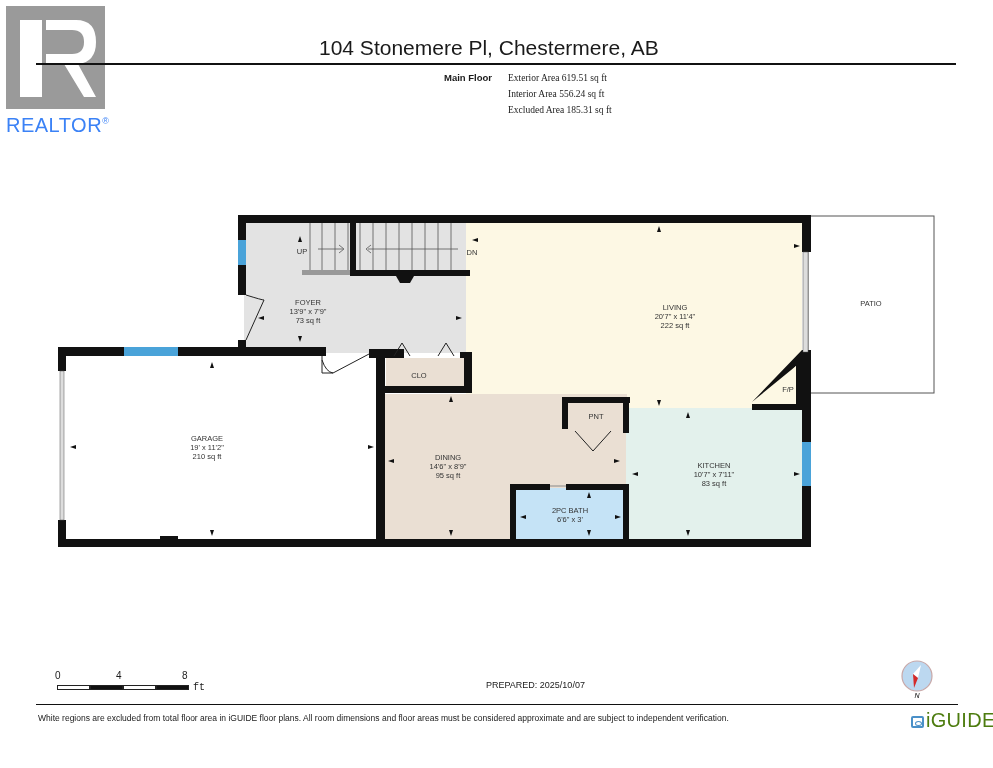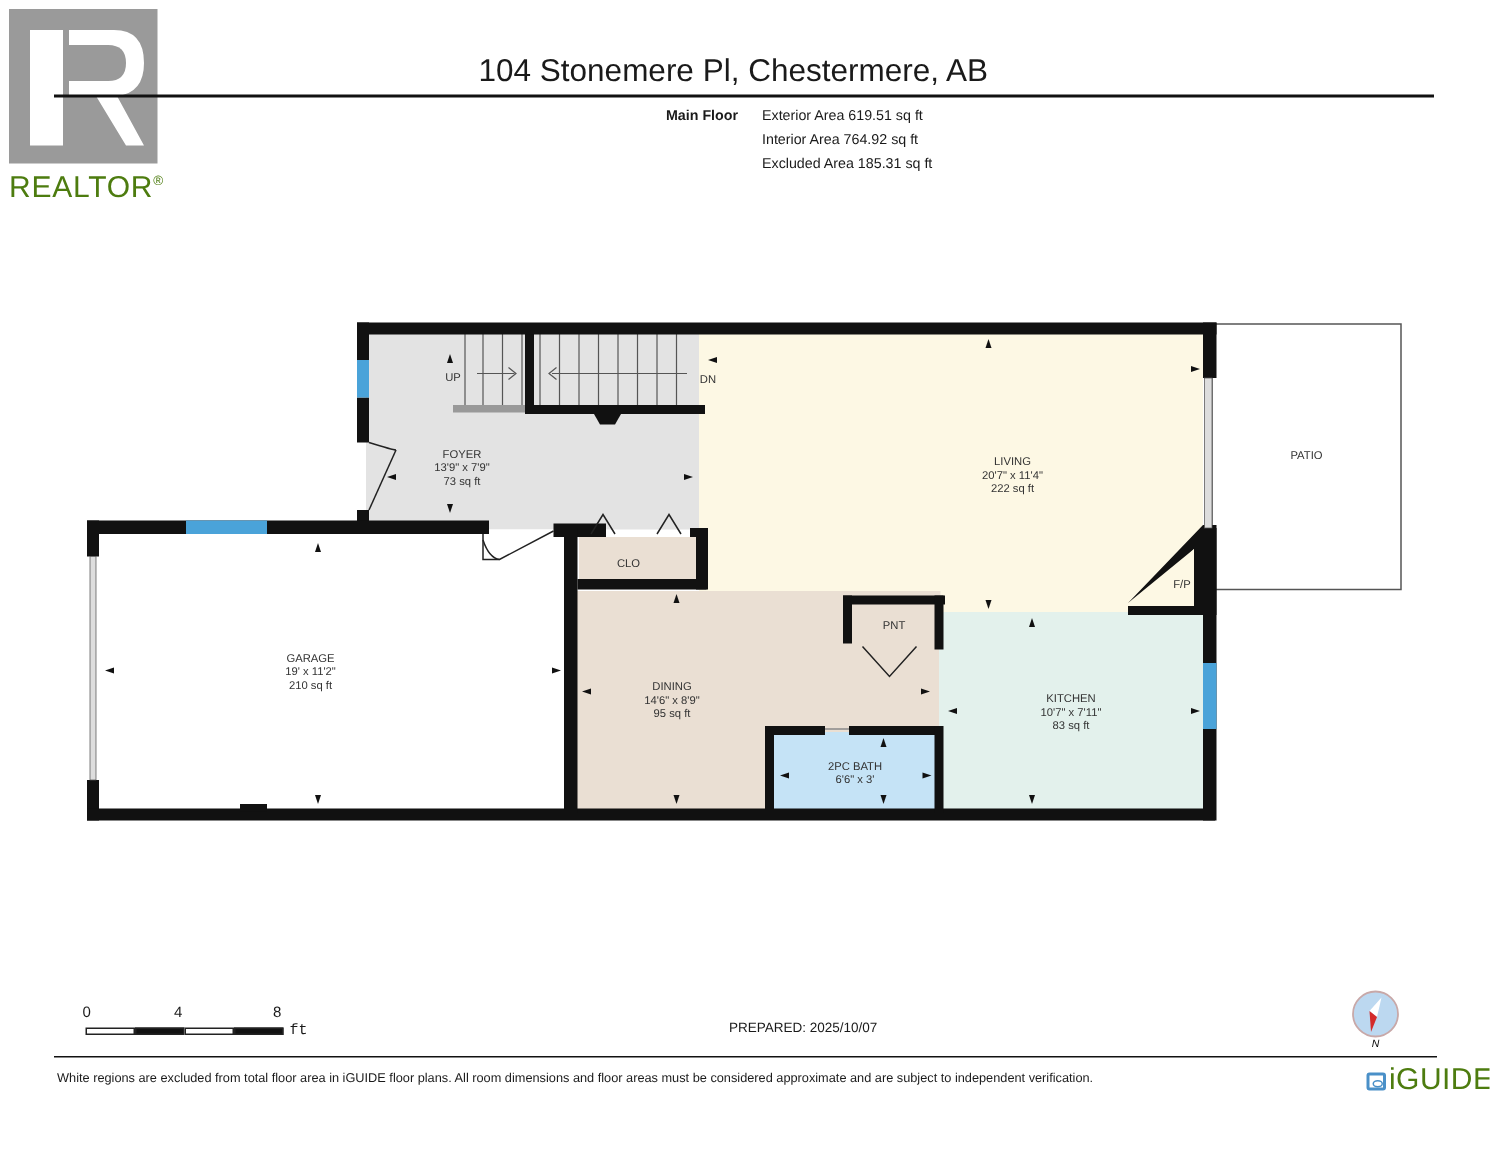"Exterior Area 619.51 sq ft" .areas .list { font-family: none -> Liberation Serif, serif }
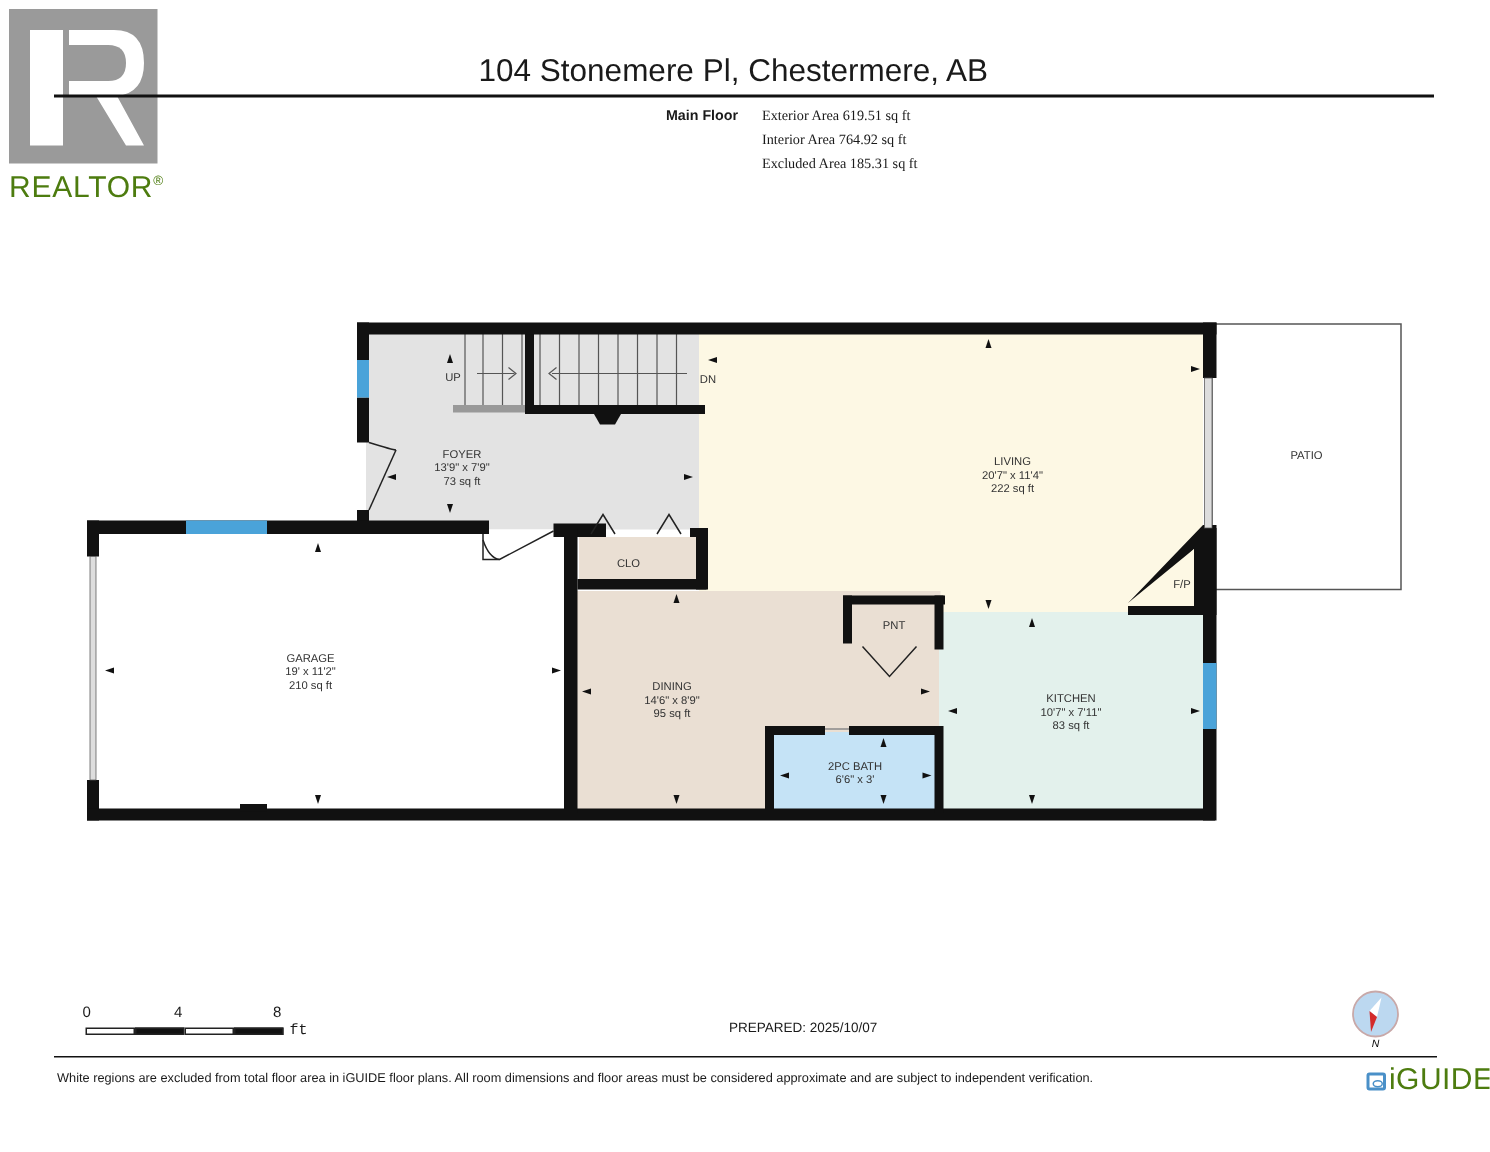"Interior Area 764.92 sq ft" div { text: 764.92 -> 556.24 }
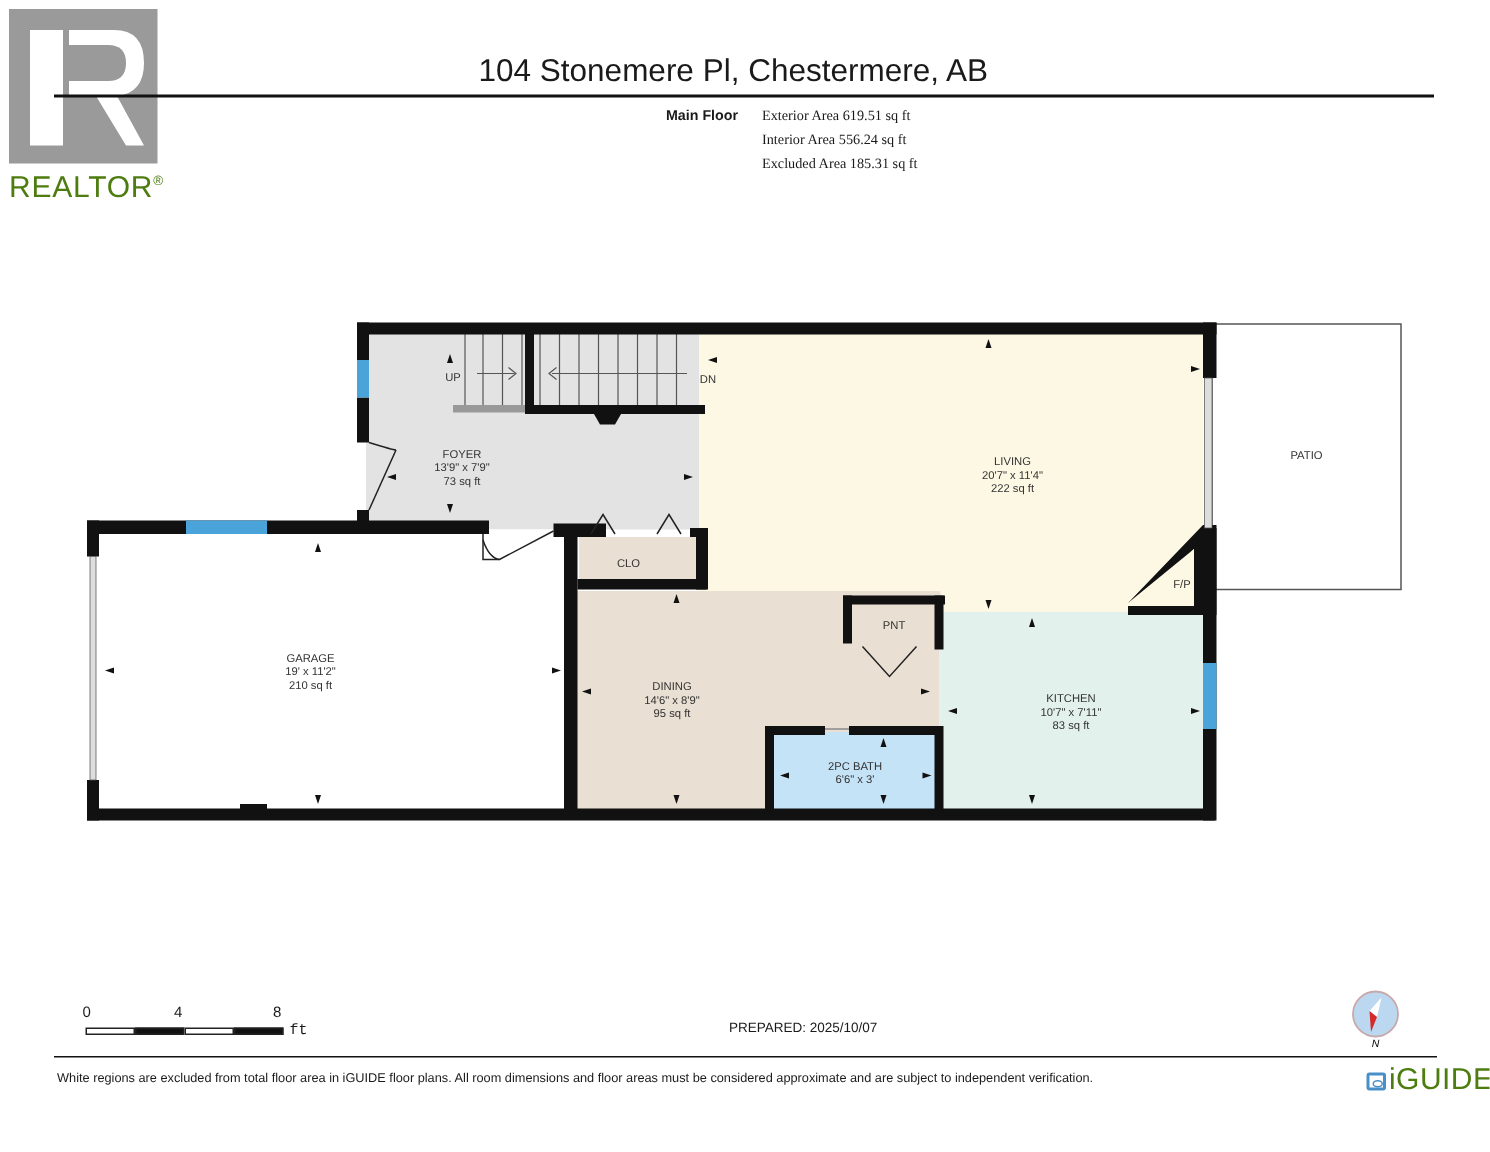"REALTOR®" .logo-text { color: #4d7c0f -> #3b82f6 }
